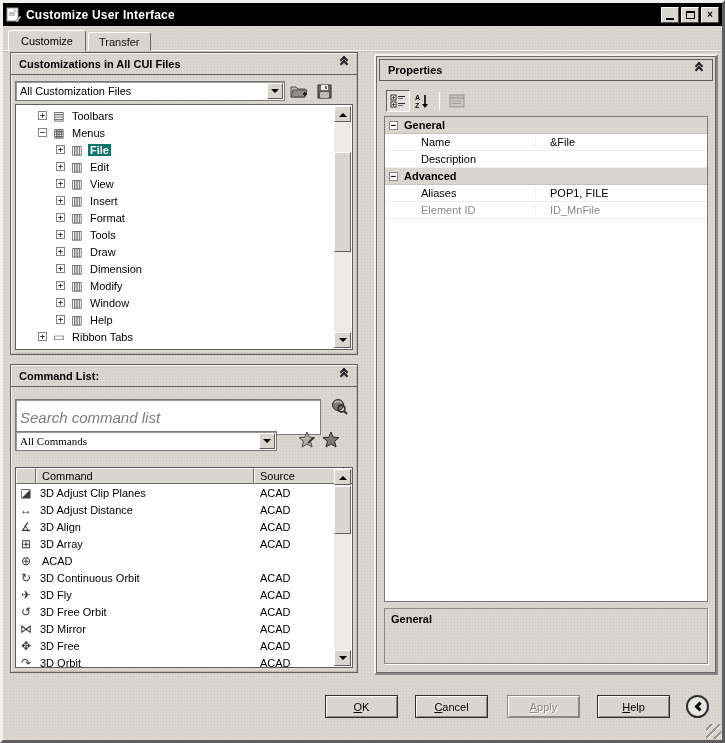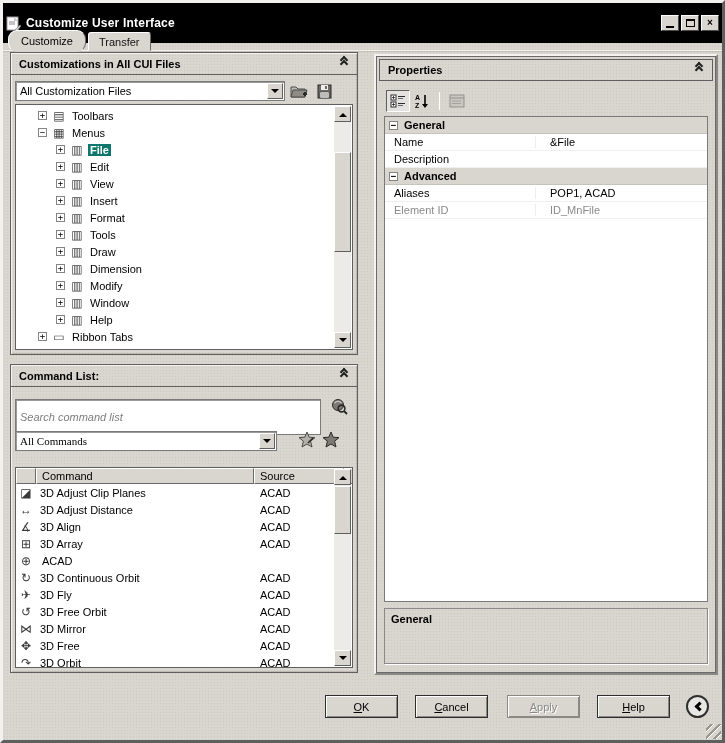"Customize User Interface" .titlebar { height: 40px -> 23px }
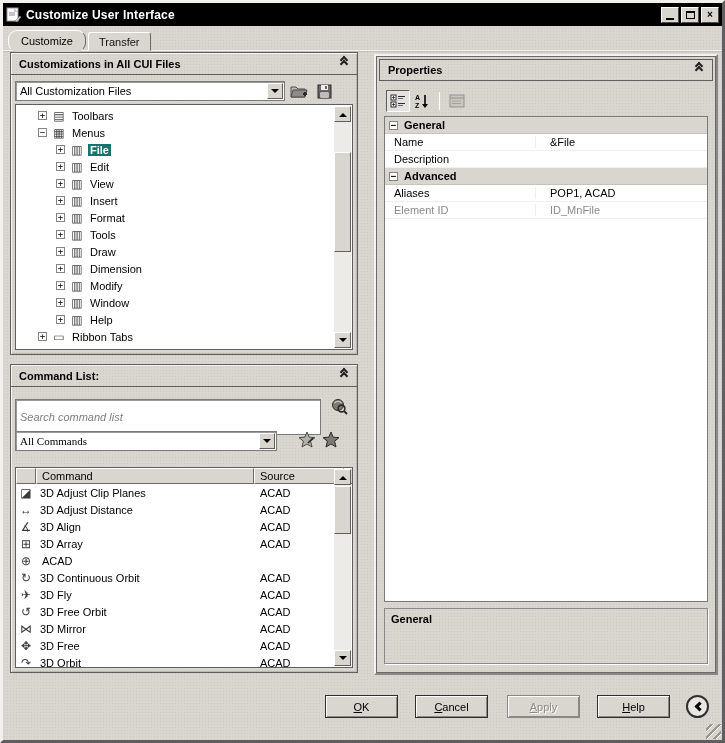"Customize" .tab.active { border-radius: 9px -> none }
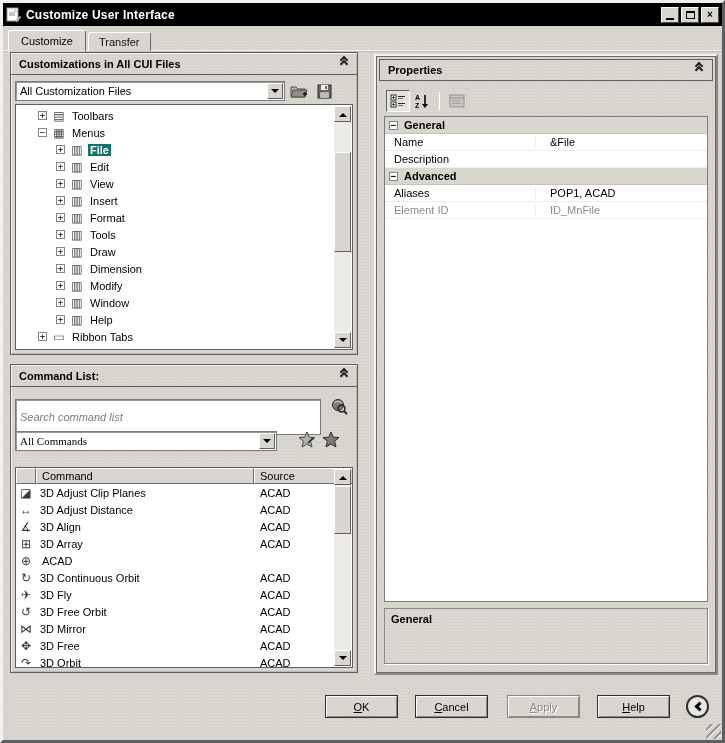"Name" .plabel { padding-left: 9px -> 36px }
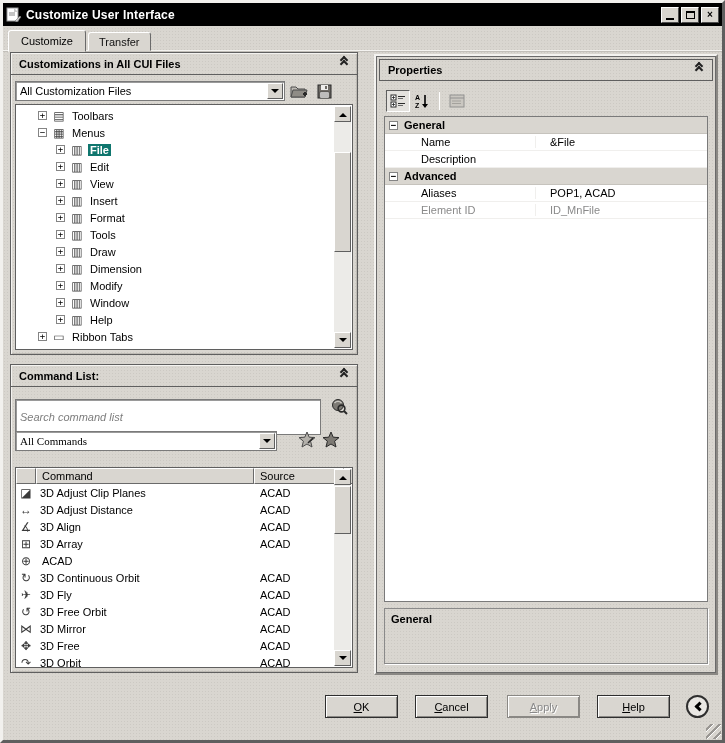"POP1, ACAD" span.pvalue { text: ACAD -> FILE }
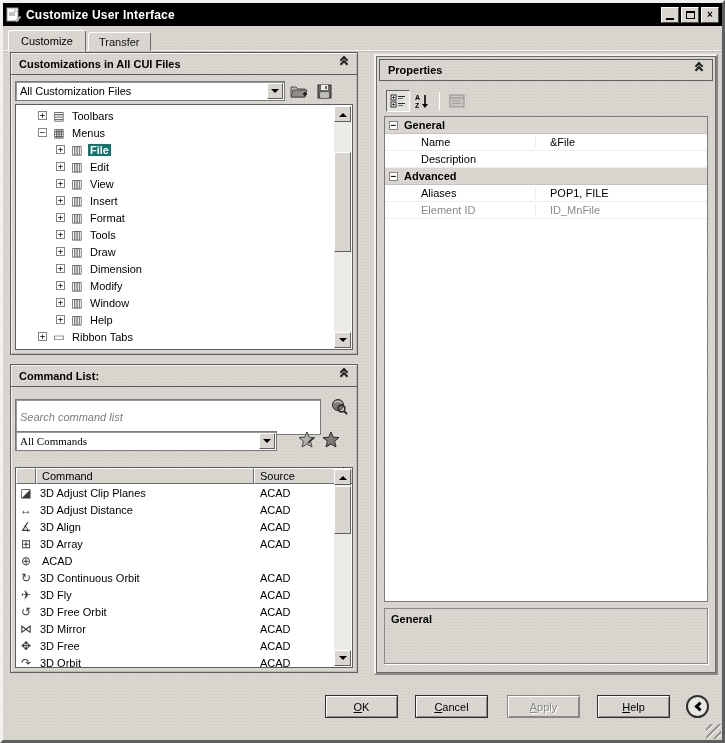"Search command list" .searchbox { font-size: 11px -> 15px }
